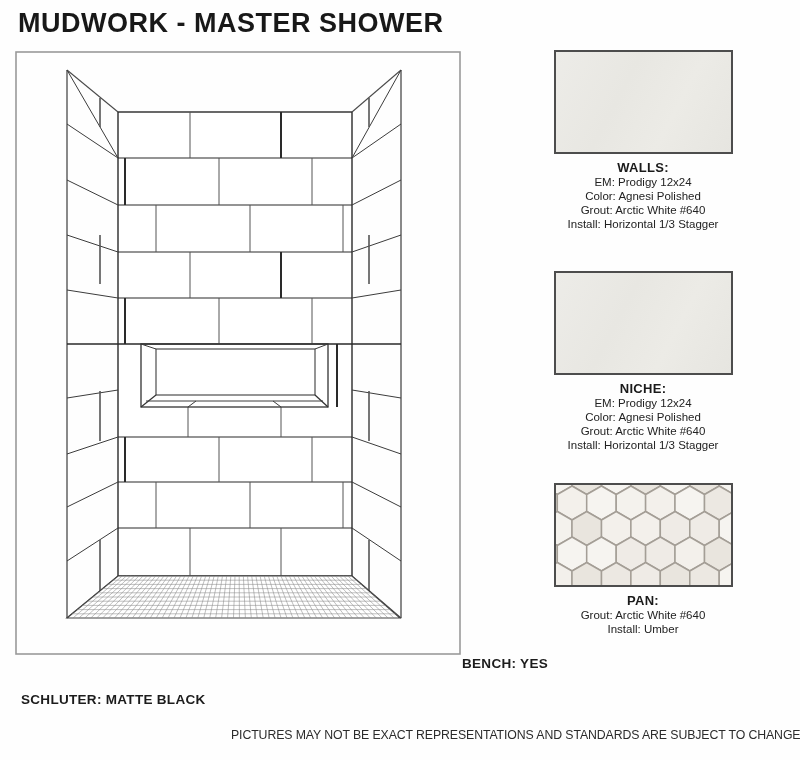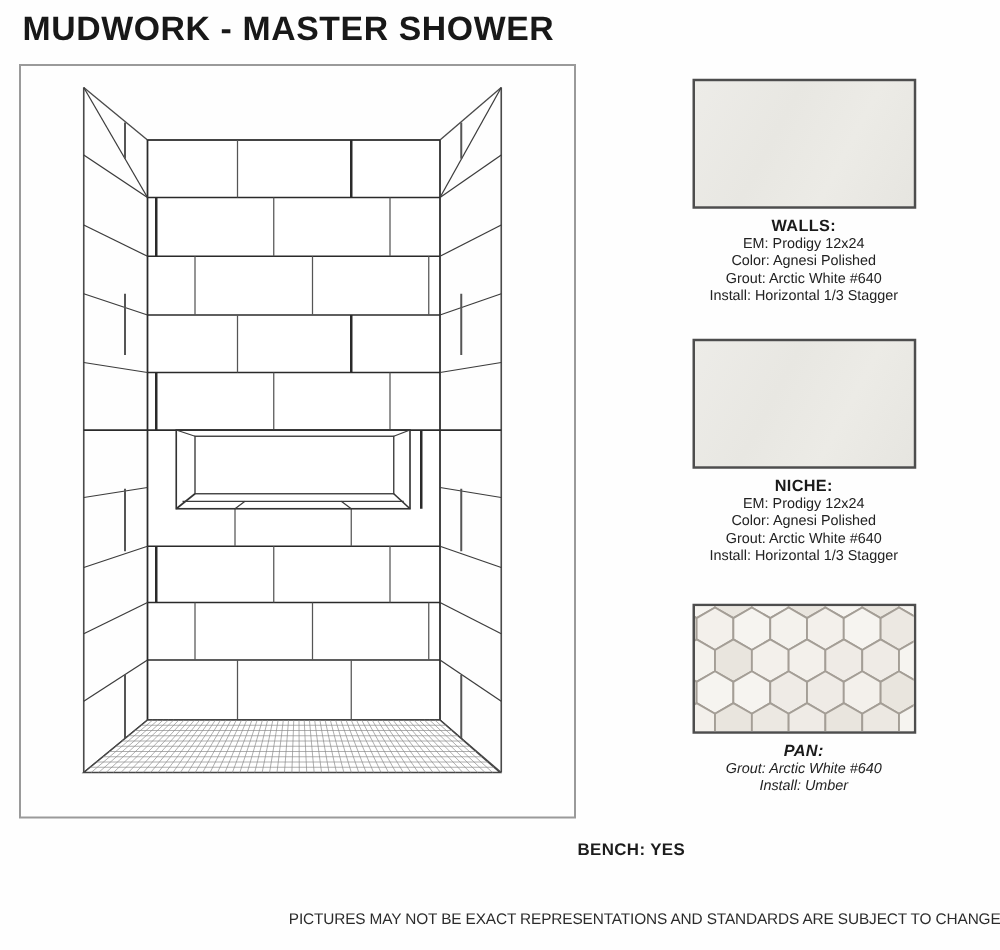"WALLS:" #card-walls { margin-top: 13px -> none }
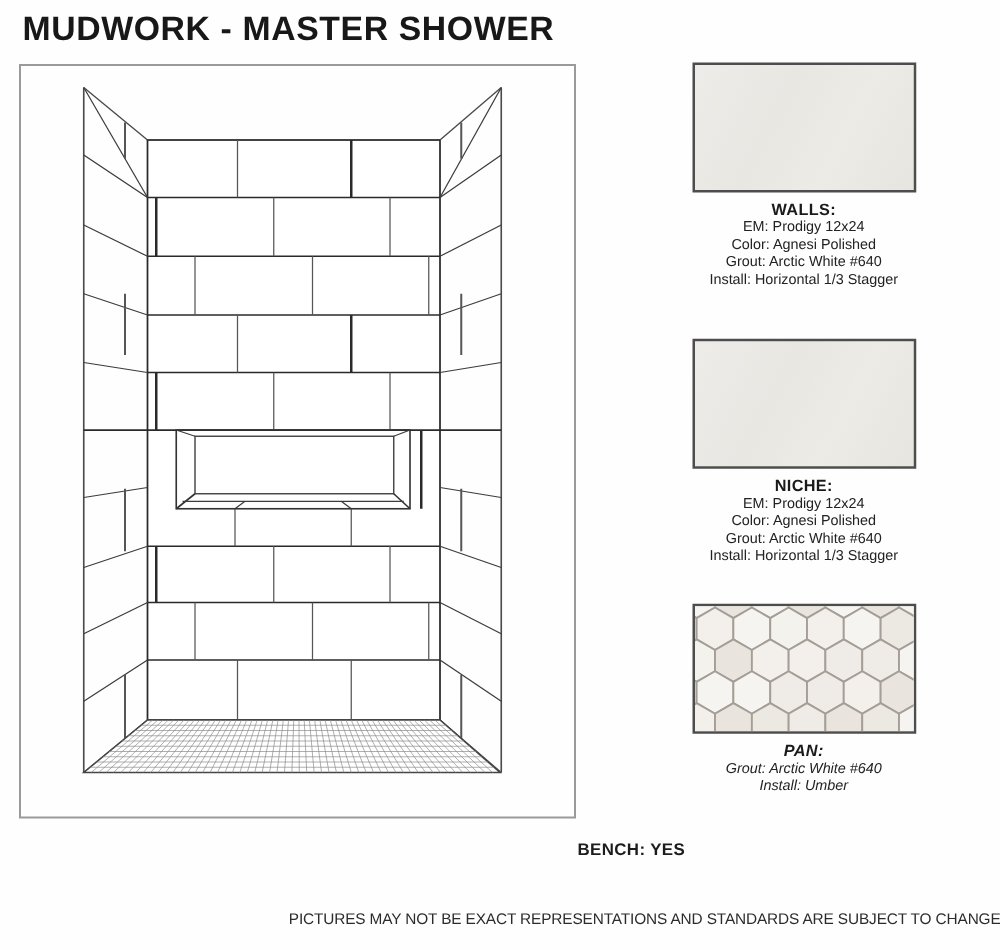"PAN:" #card-pan { font-style: italic -> none }
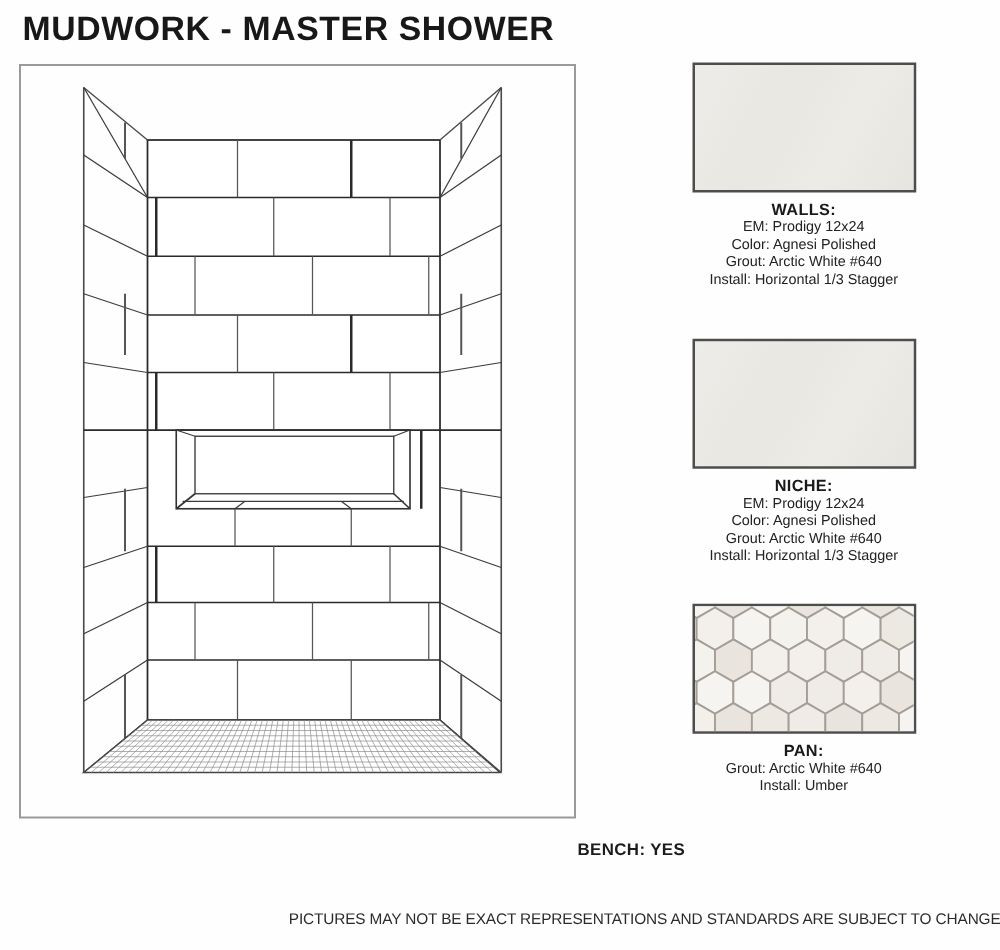"BENCH: YES" #bench-label { top: 672px -> 656px }
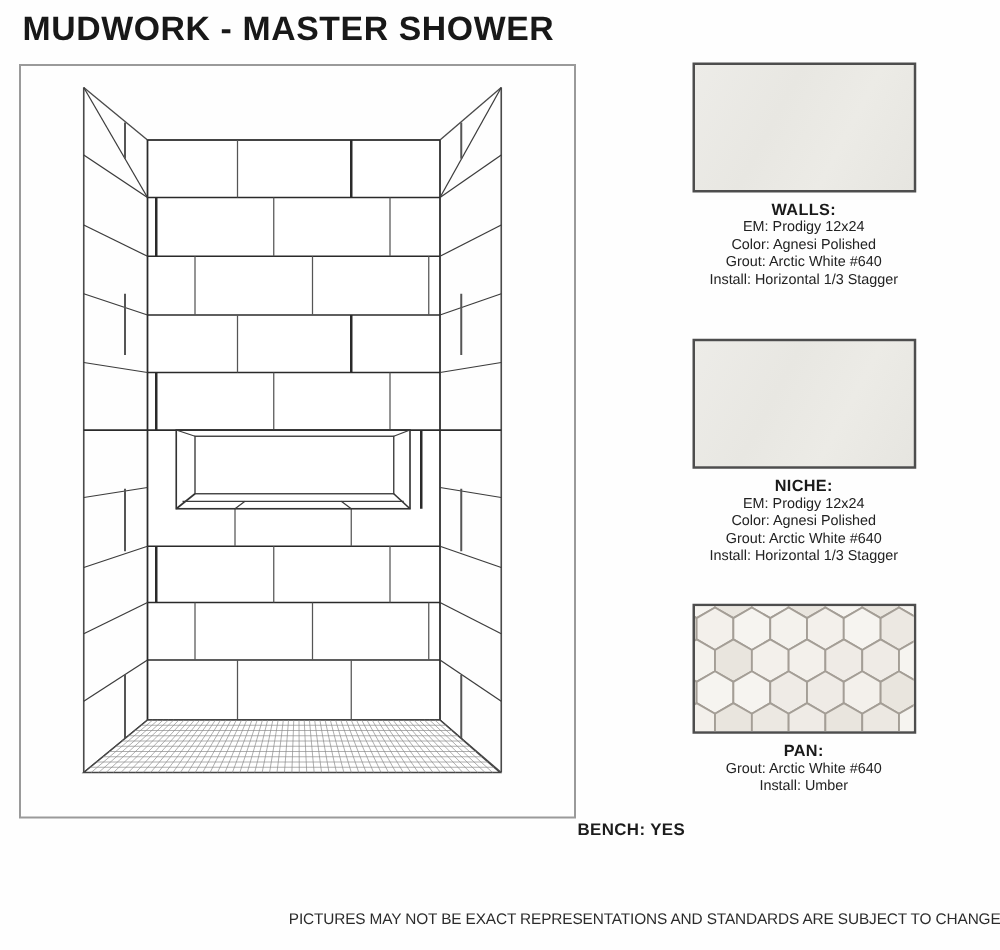"SCHLUTER: MATTE BLACK" div.abs { html: none -> <div>SCHLUTER: MATTE BLACK</div> }
